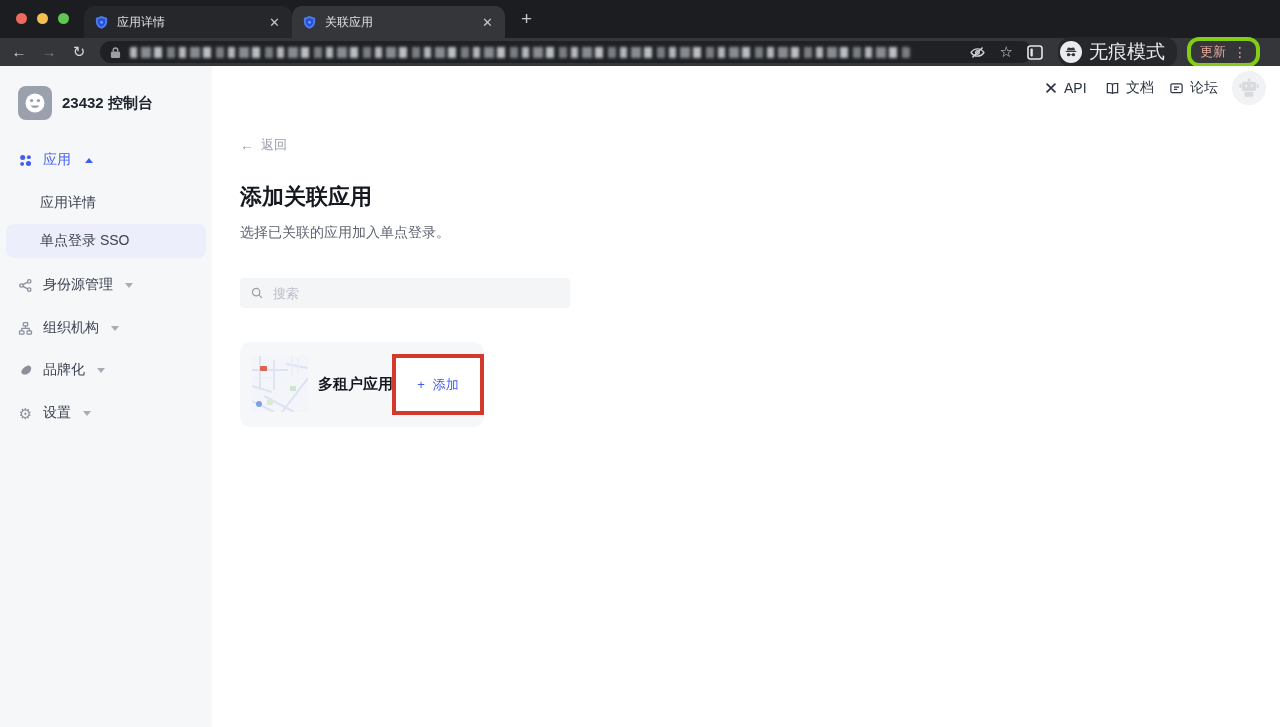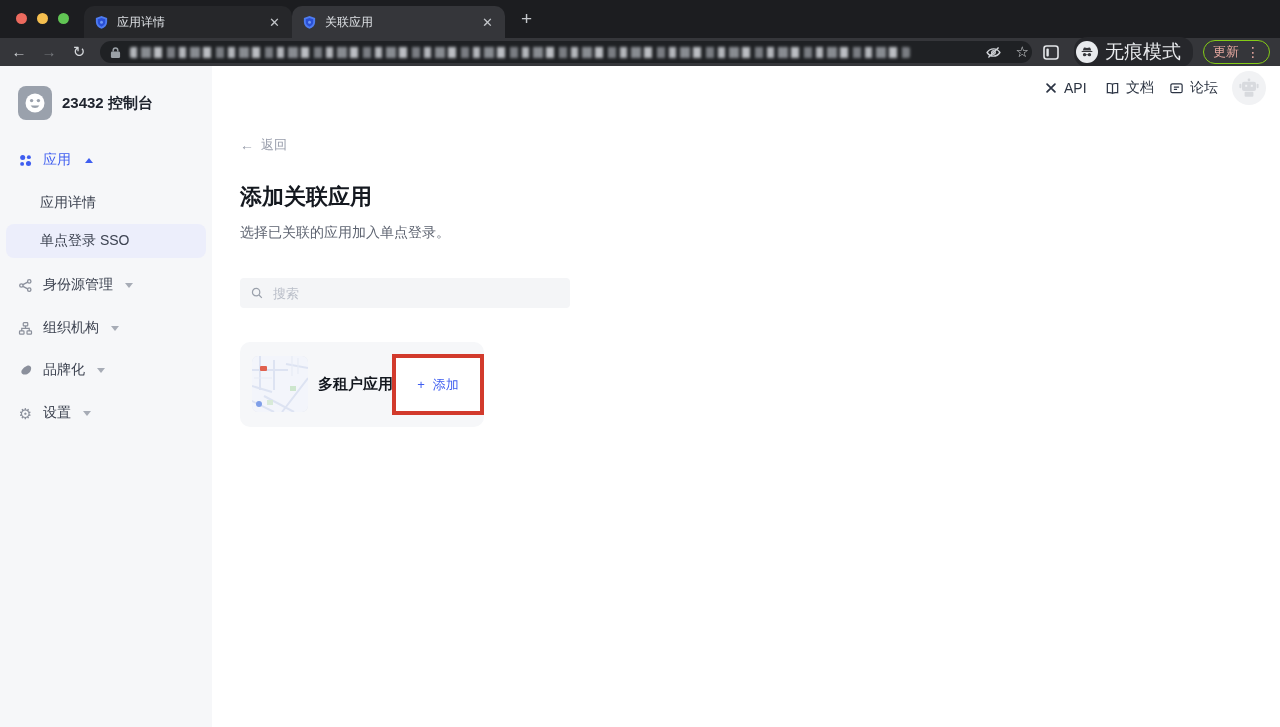"更新" .update-chip { border: 1px solid #84cc16 -> 4px solid #84cc16; margin: 0 10px 0 2px -> 0 20px 0 2px }
